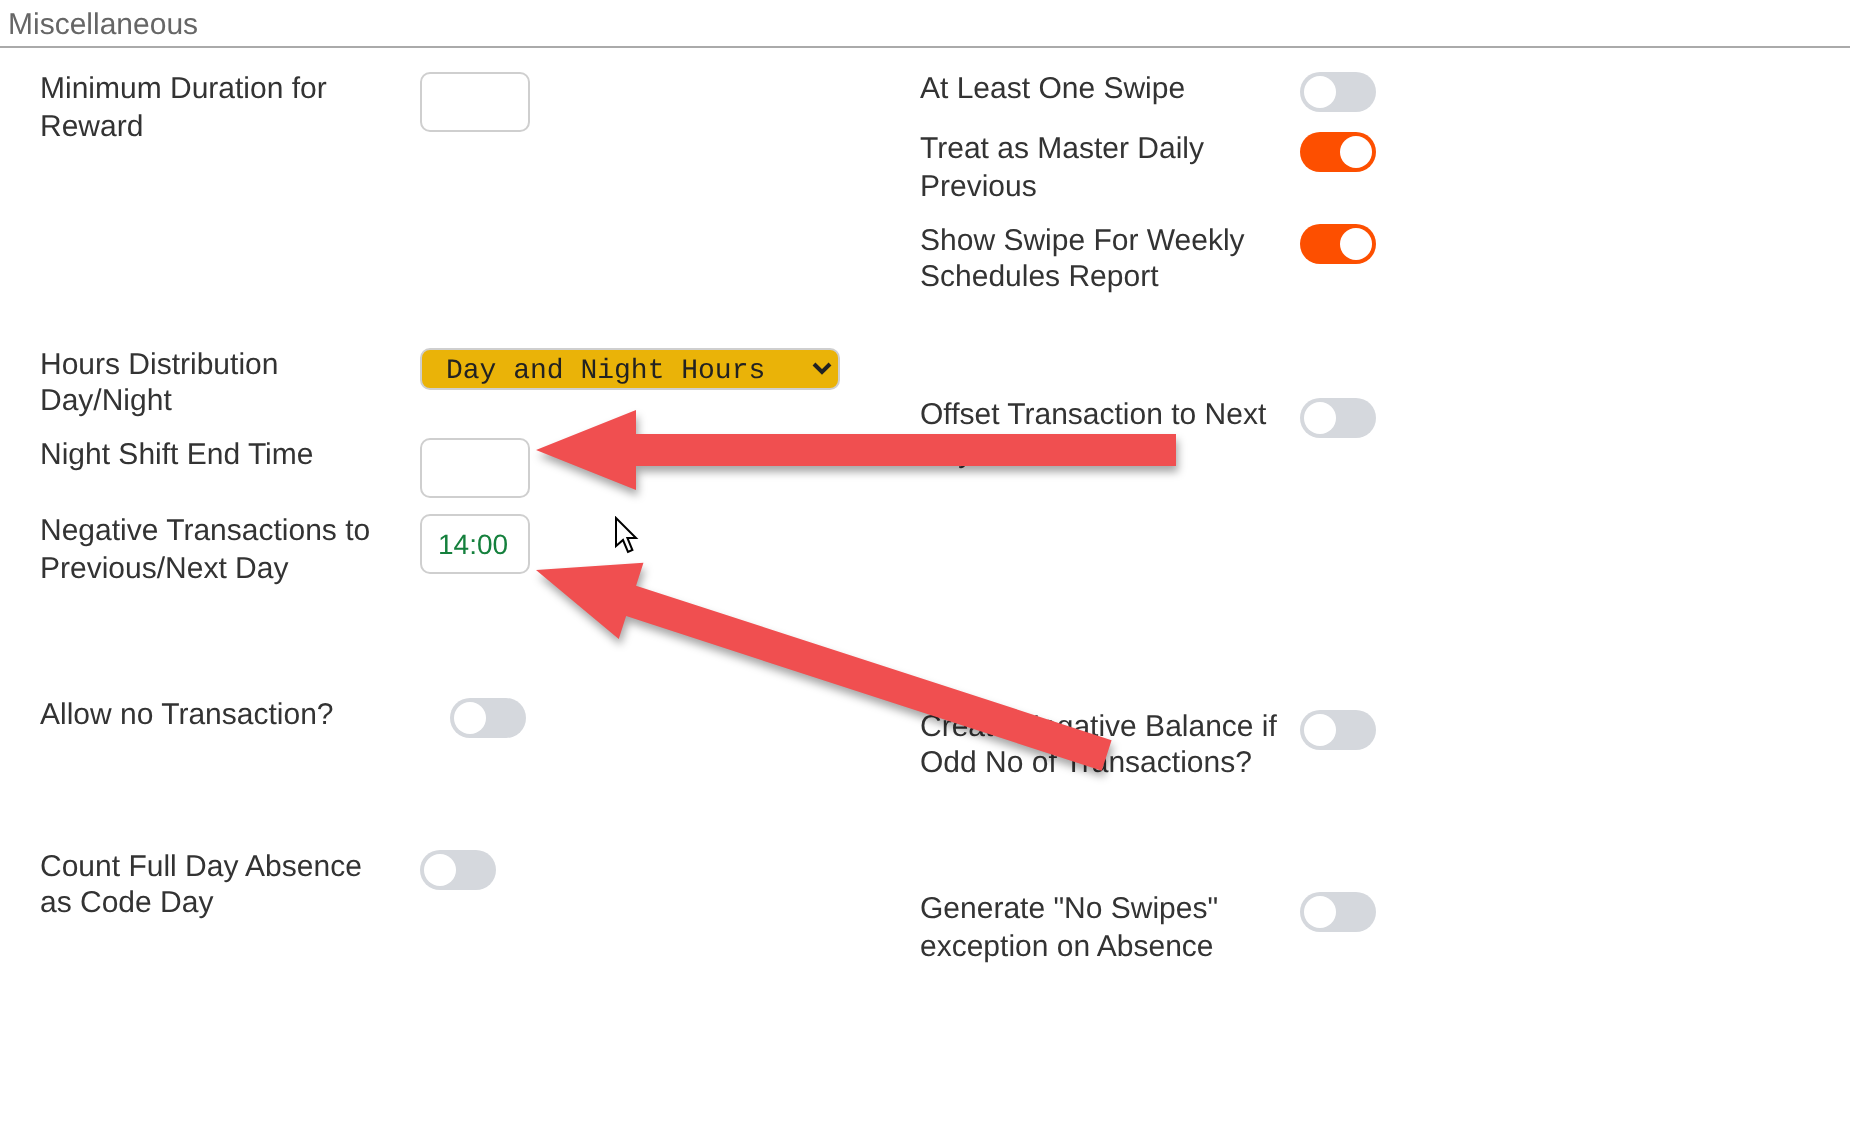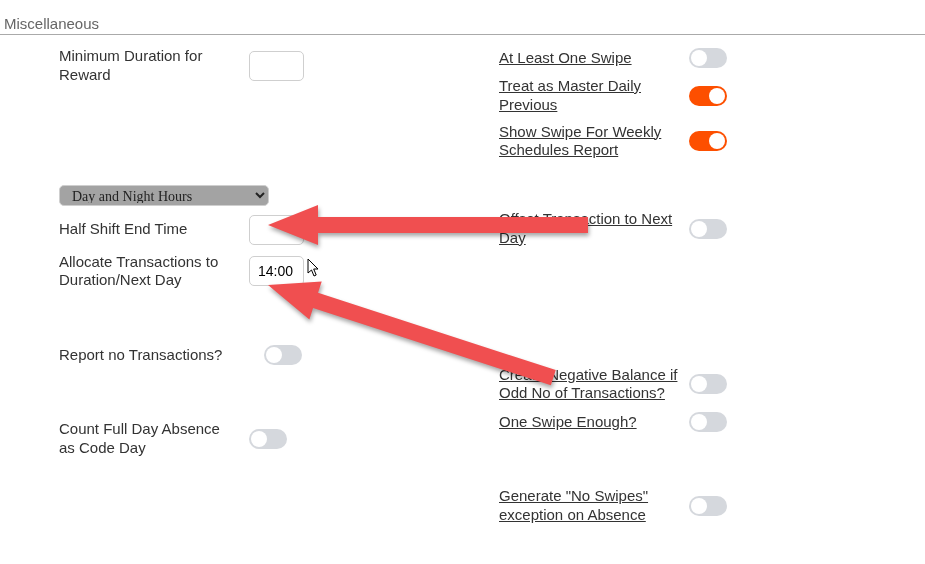"Miscellaneous" .section-title { padding: 15px 4px 0 4px -> 4px 4px 0 4px }
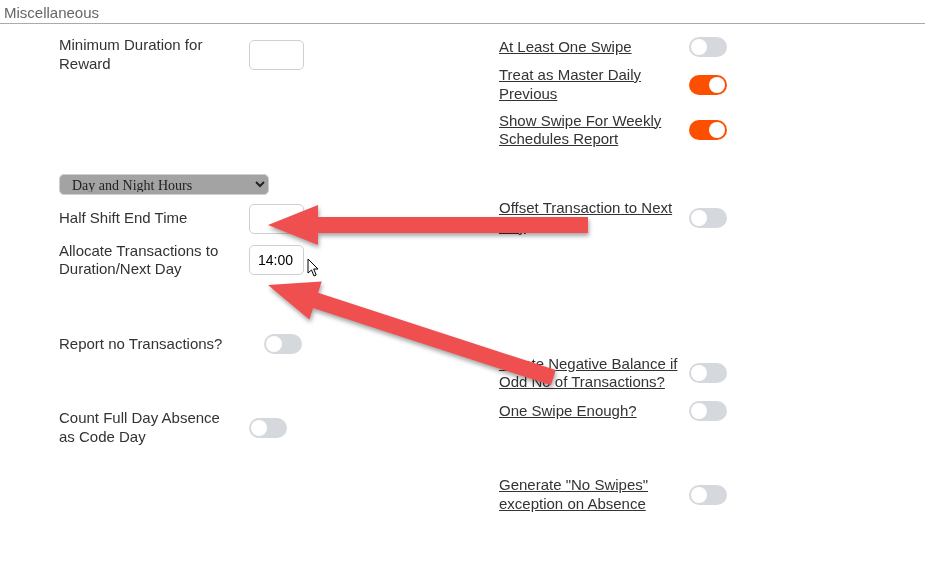"Minimum Duration for Reward" .row { align-items: center -> flex-start; margin-left: 39px -> none }
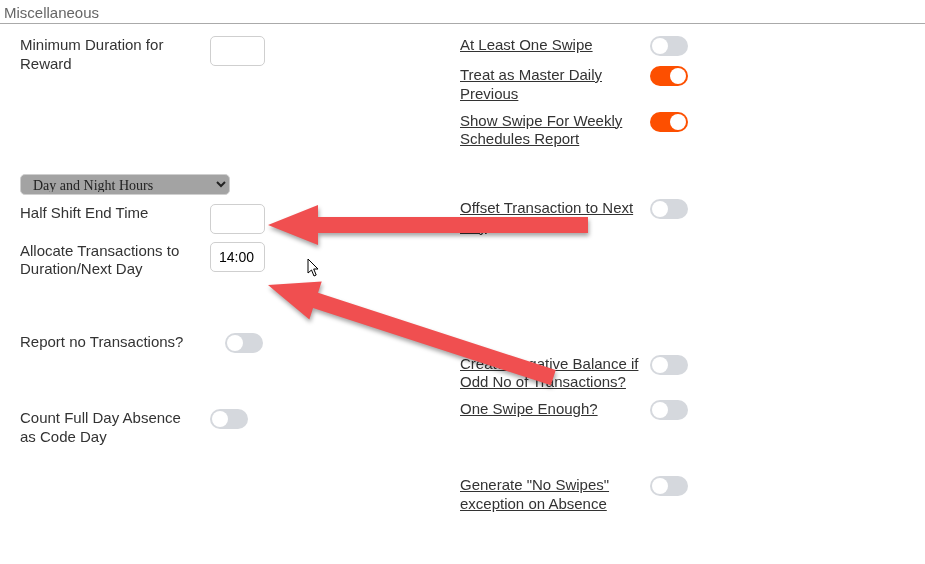"At Least One Swipe" .col-right .label { text-decoration: underline -> none }
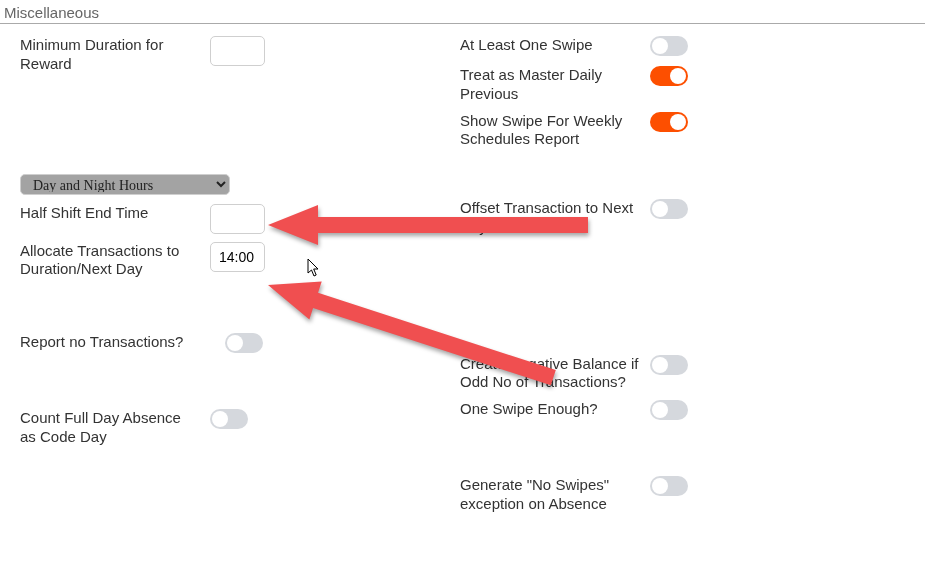"Hours Distribution Day/Night" div.label { html: none -> <div>Hours Distribution Day/Night</div> }
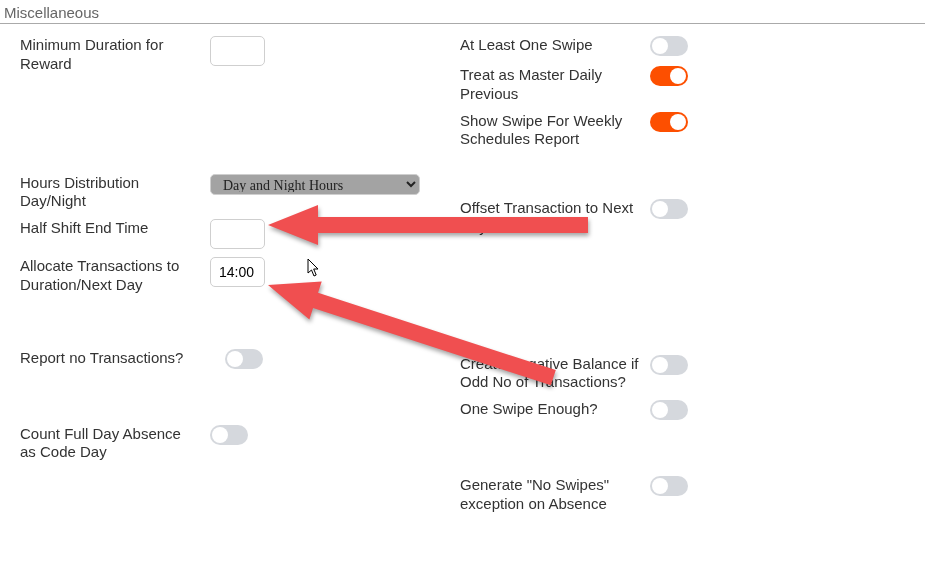"Day and Night Hours" select.sel { background: #a3a3a3 -> #eab308; font-family: Liberation Serif, serif -> Liberation Mono, monospace }
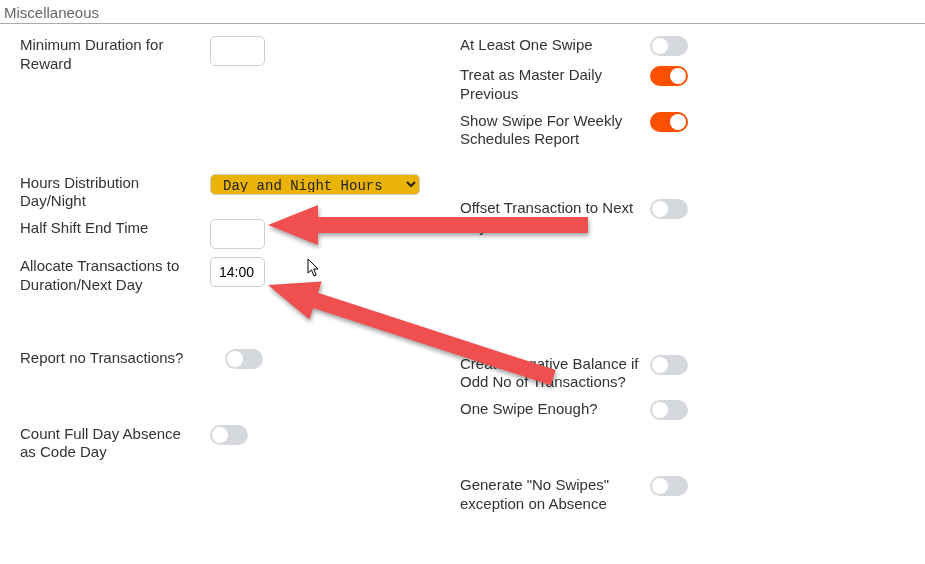"Half Shift End Time" div.label { text: Half -> Night }
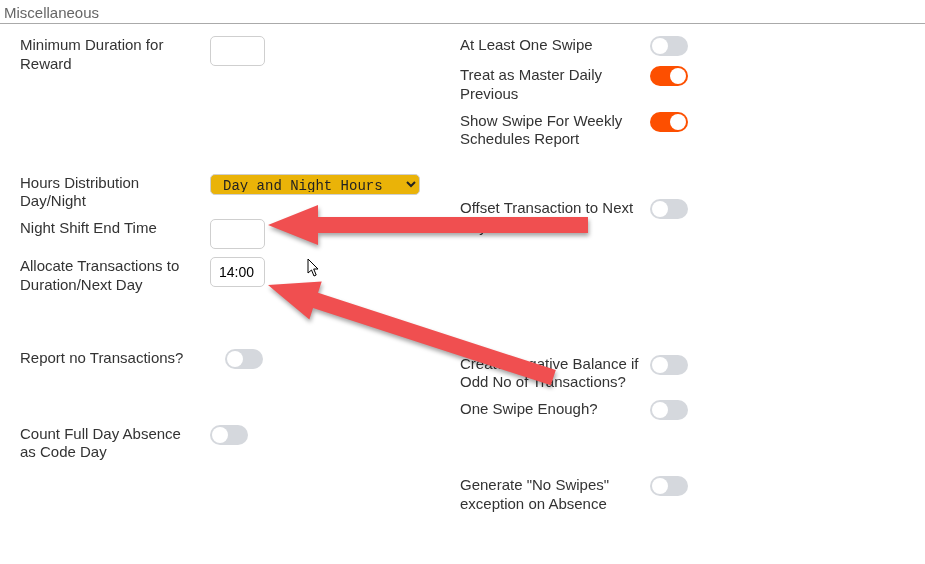"Allocate Transactions to Duration/Next" div.label { text: Allocate Transactions to Duration/Next -> Negative Transactions to Previous/Next }
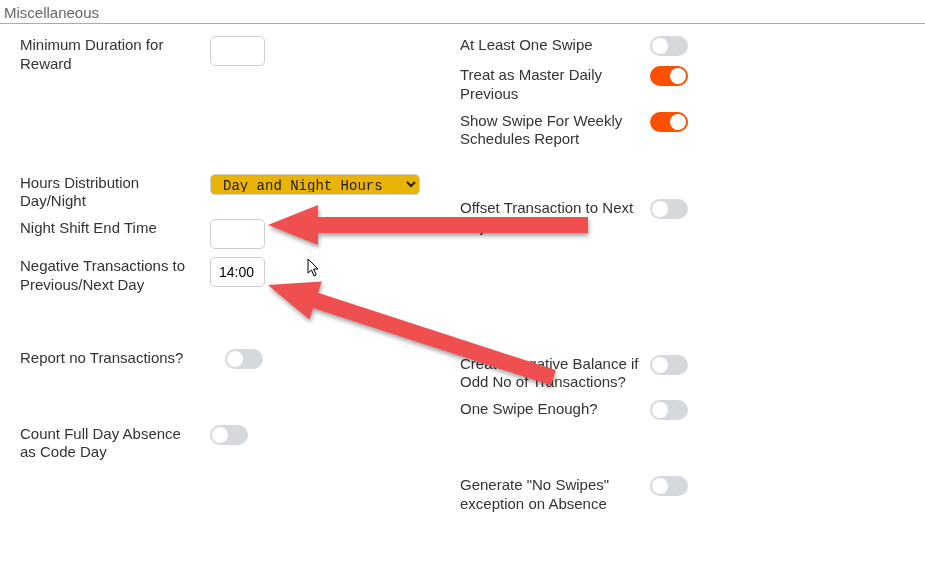"14:00" input.text { color: #000000 -> #15803d }
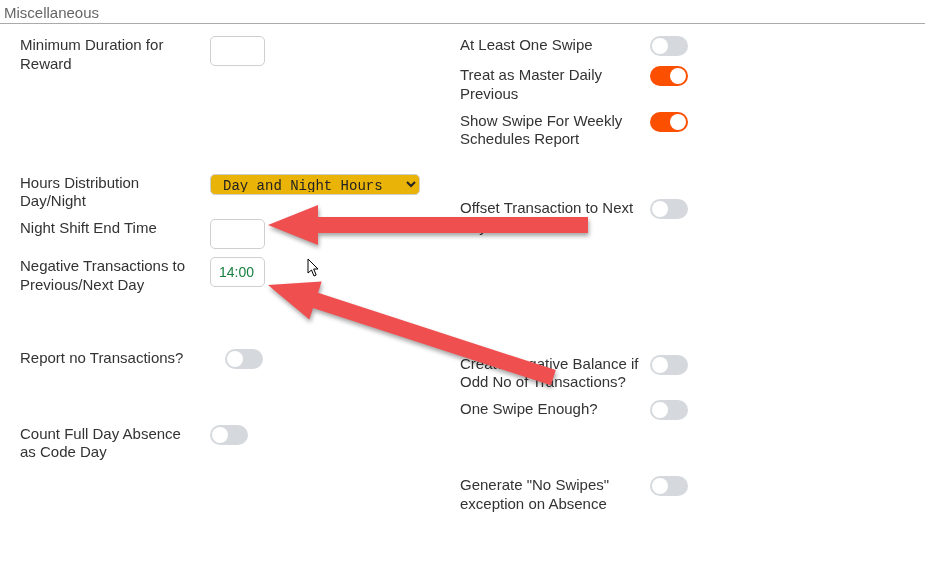"Report no Transactions?" div.label { text: Report no Transactions -> Allow no Transaction }
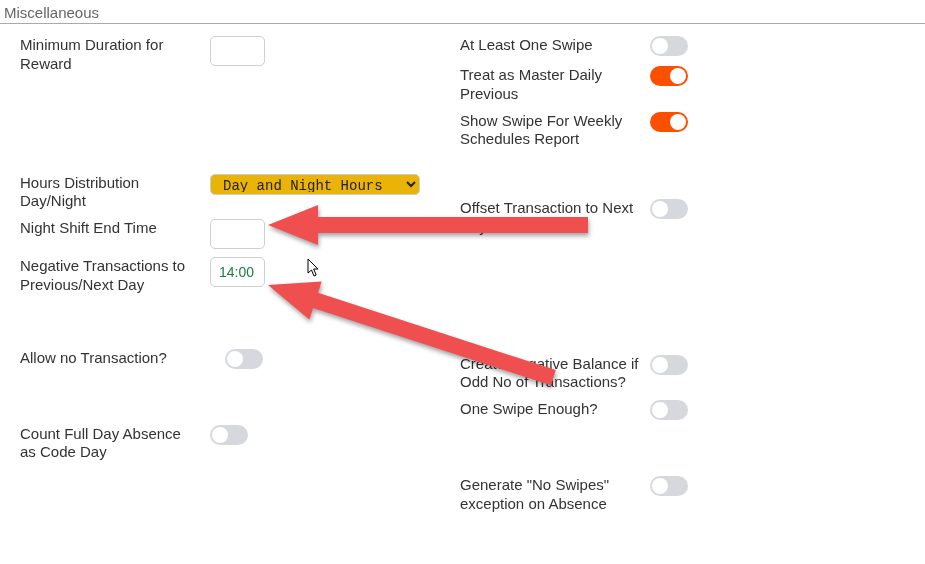"One Swipe Enough?" div.row { html: <div> <div>One Swipe Enough?</div> <div> <div> <div></div> </div> </div> </div> -> none }
